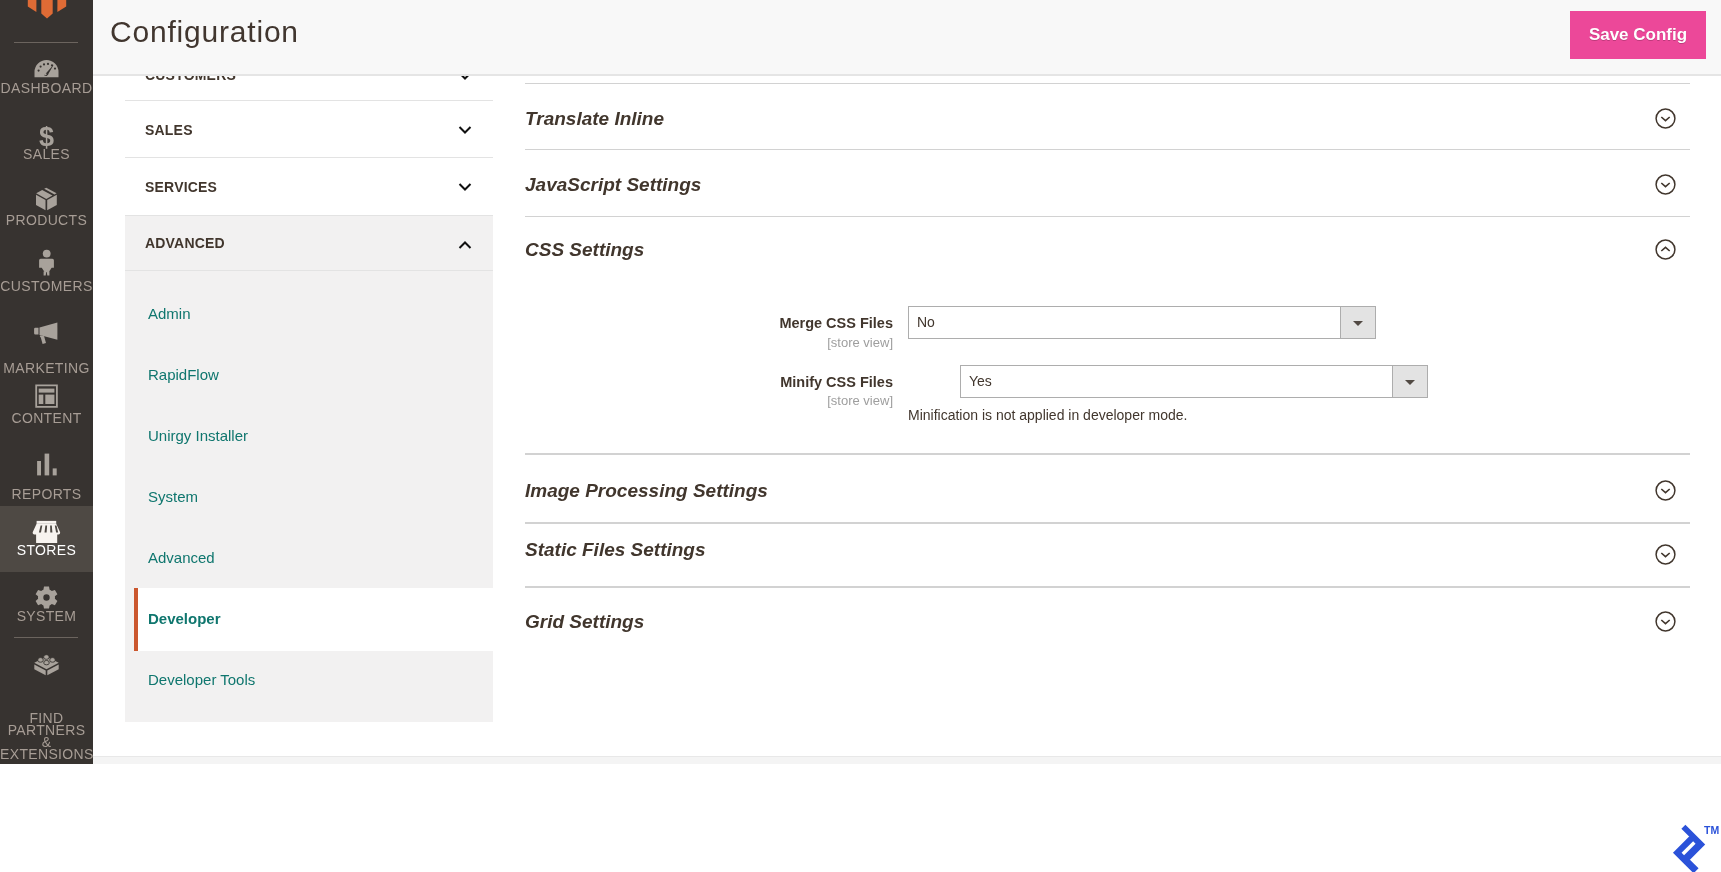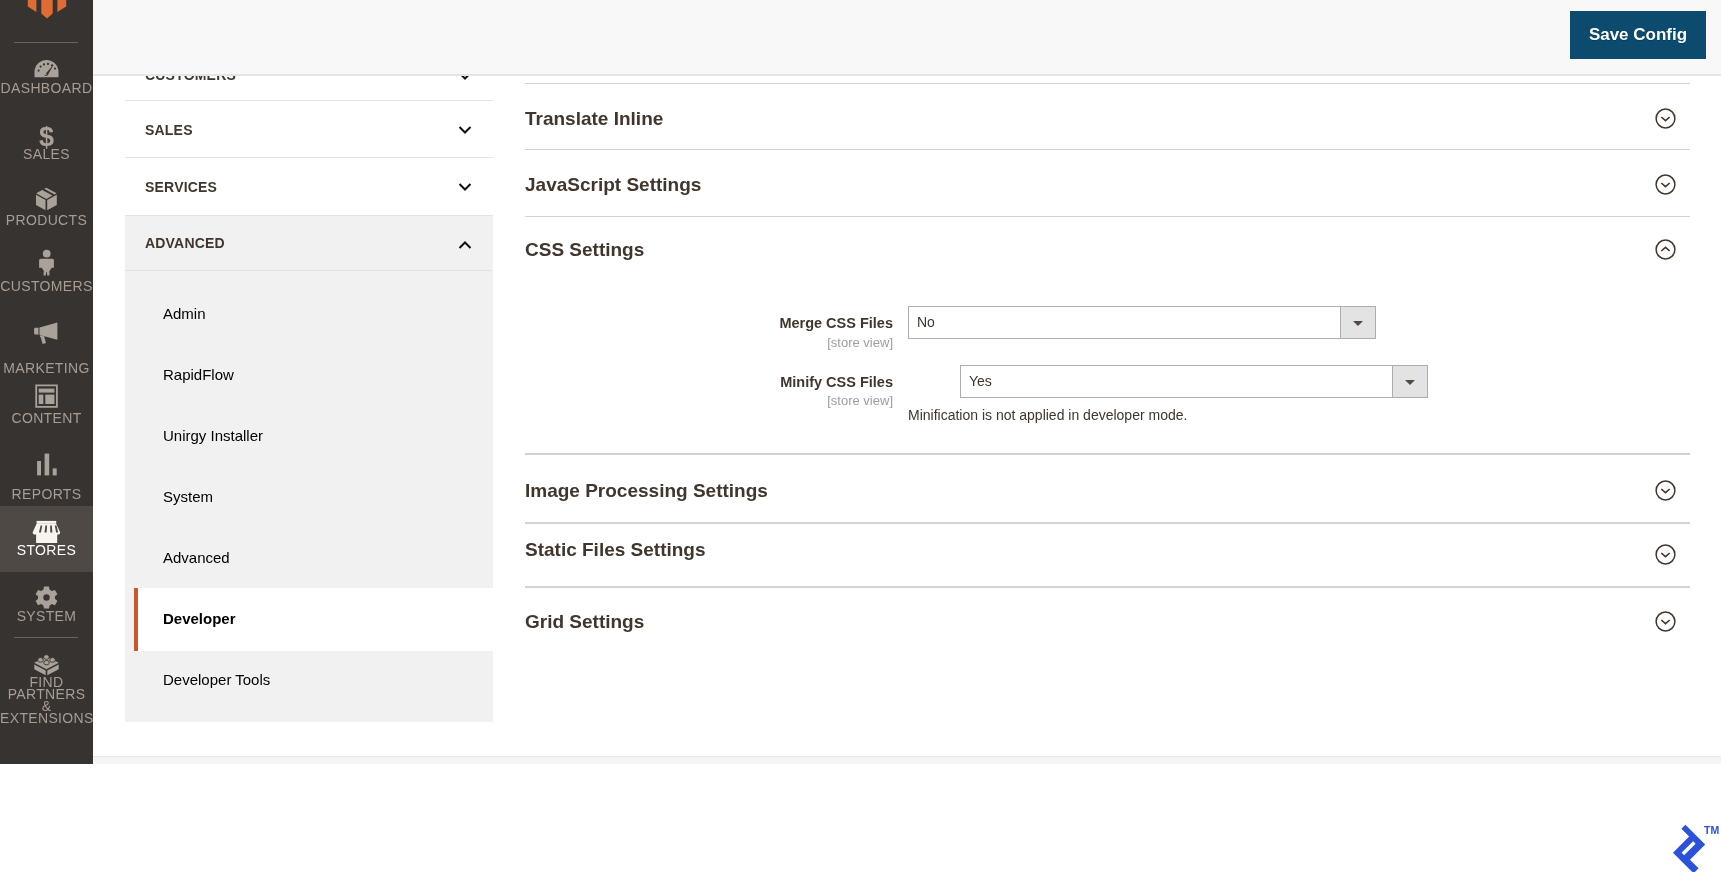"Configuration" div { html: none -> <div>Configuration</div> }
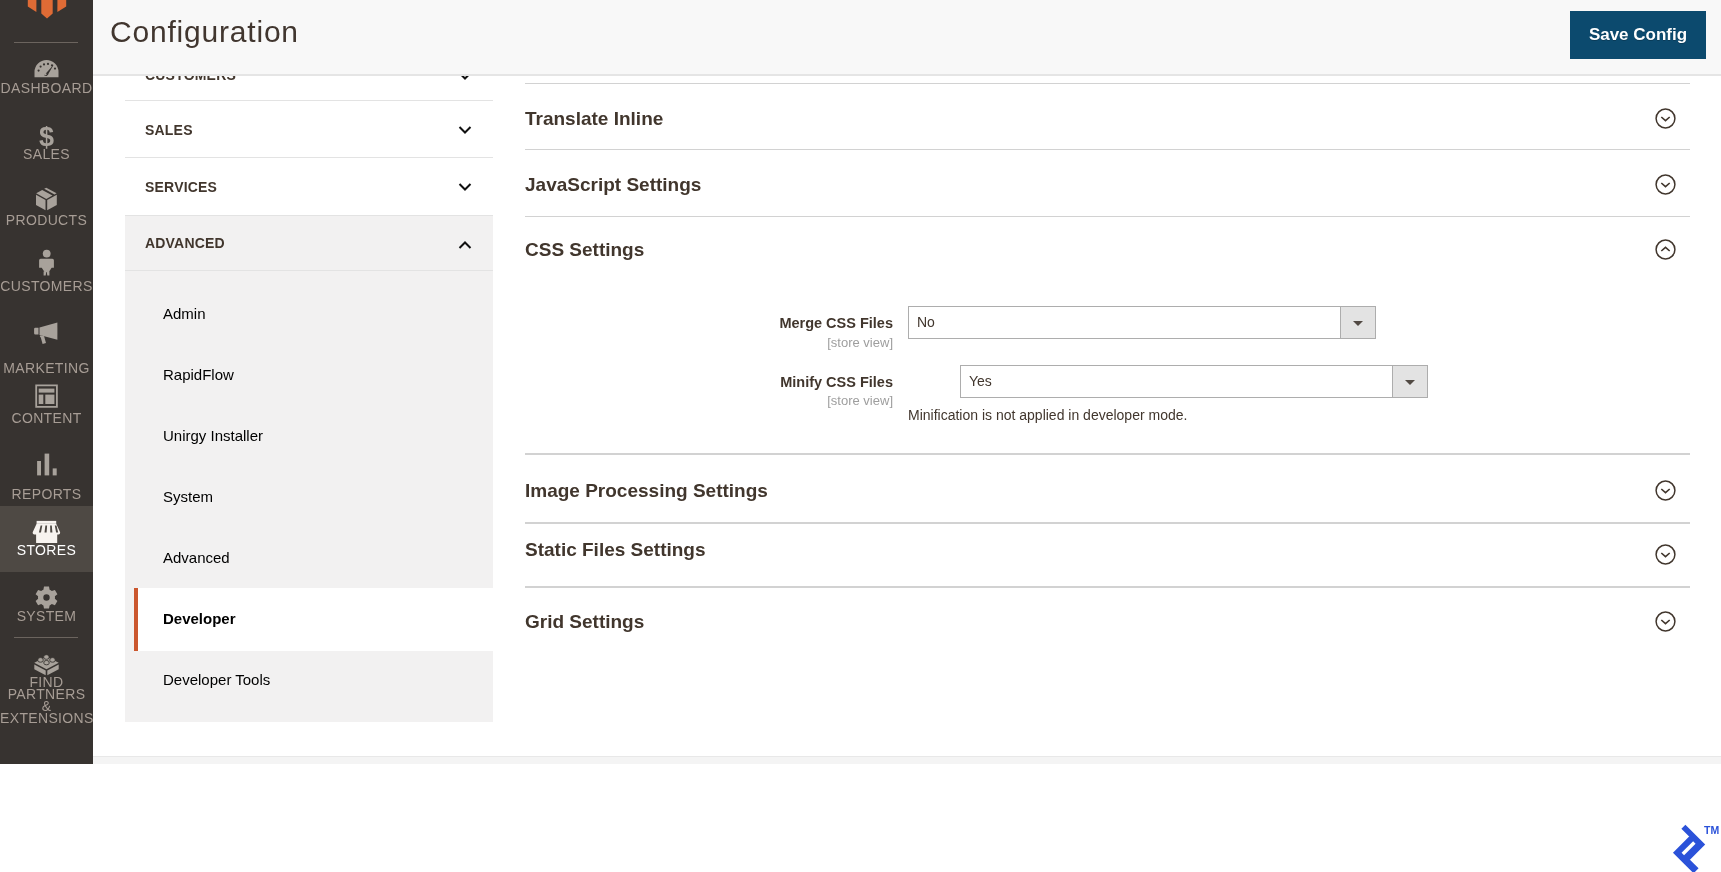"Save Config" #savebtn { background: #0c4a6e -> #ec4899 }
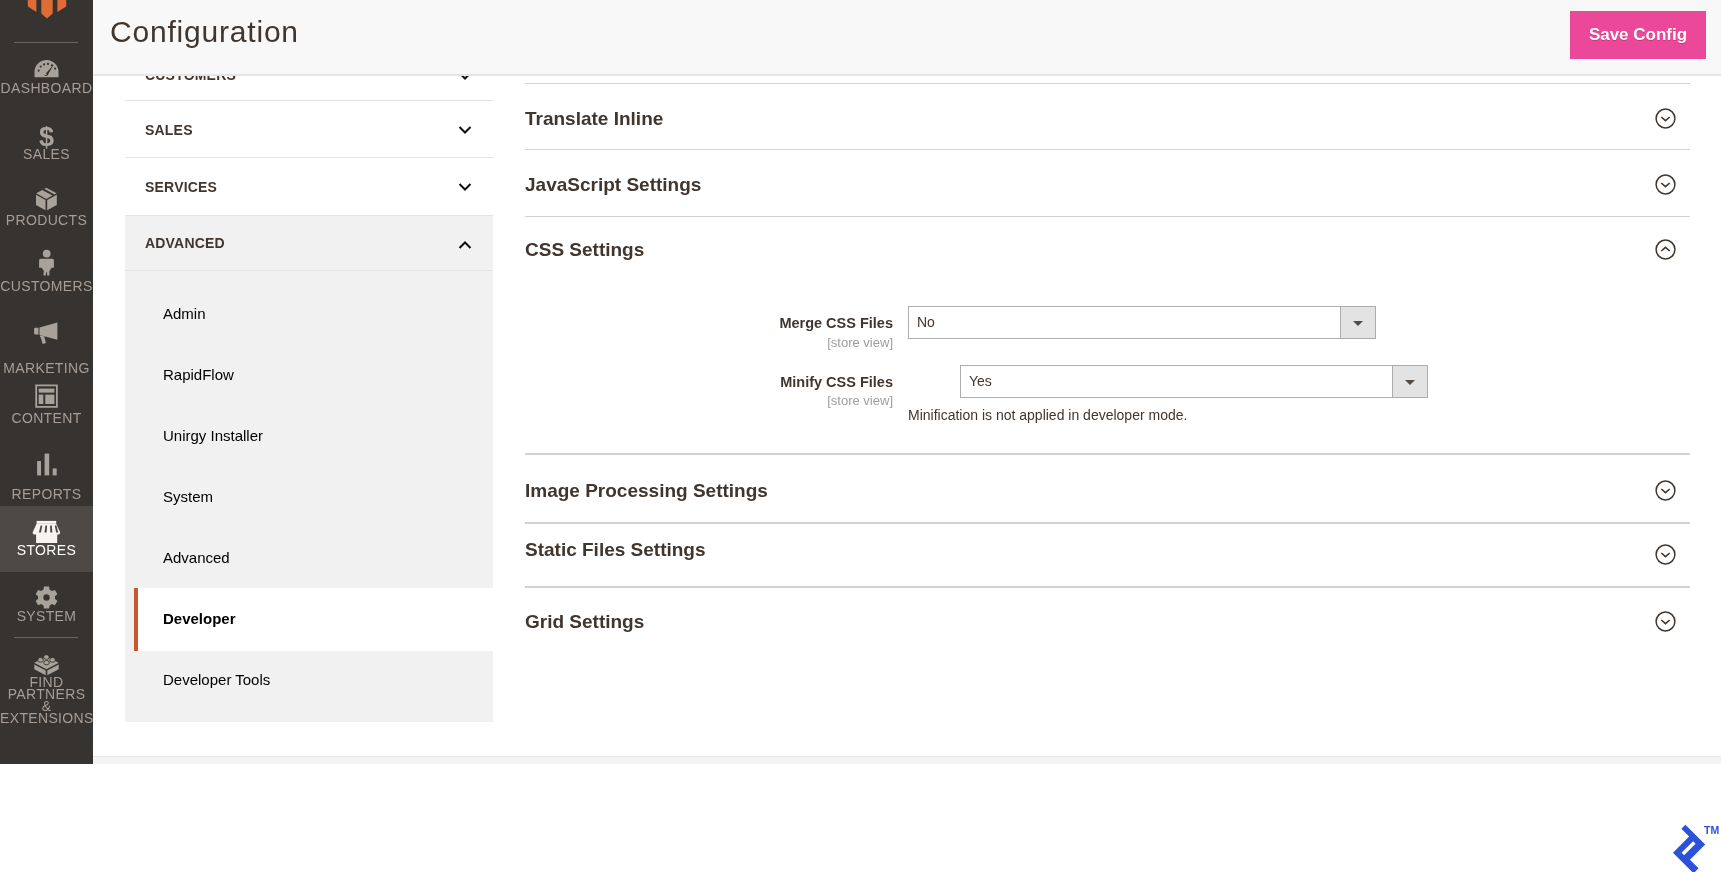"Translate Inline" .heading { font-style: none -> italic }
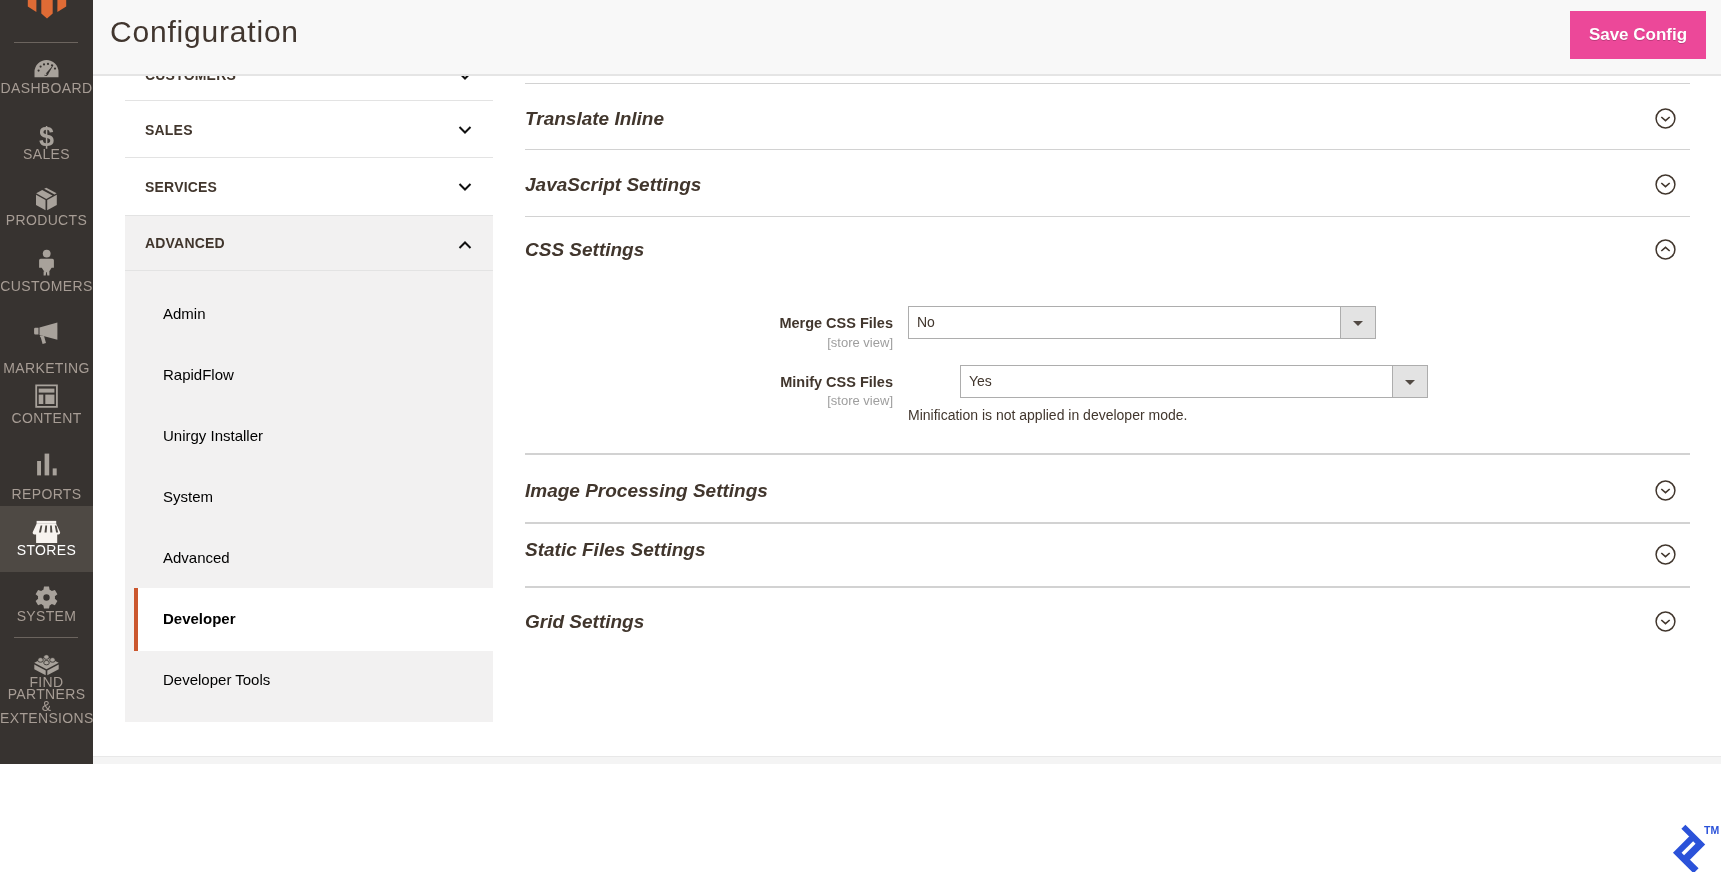"Admin" .cnav-item { color: #000000 -> #0f766e; margin-left: 15px -> none }
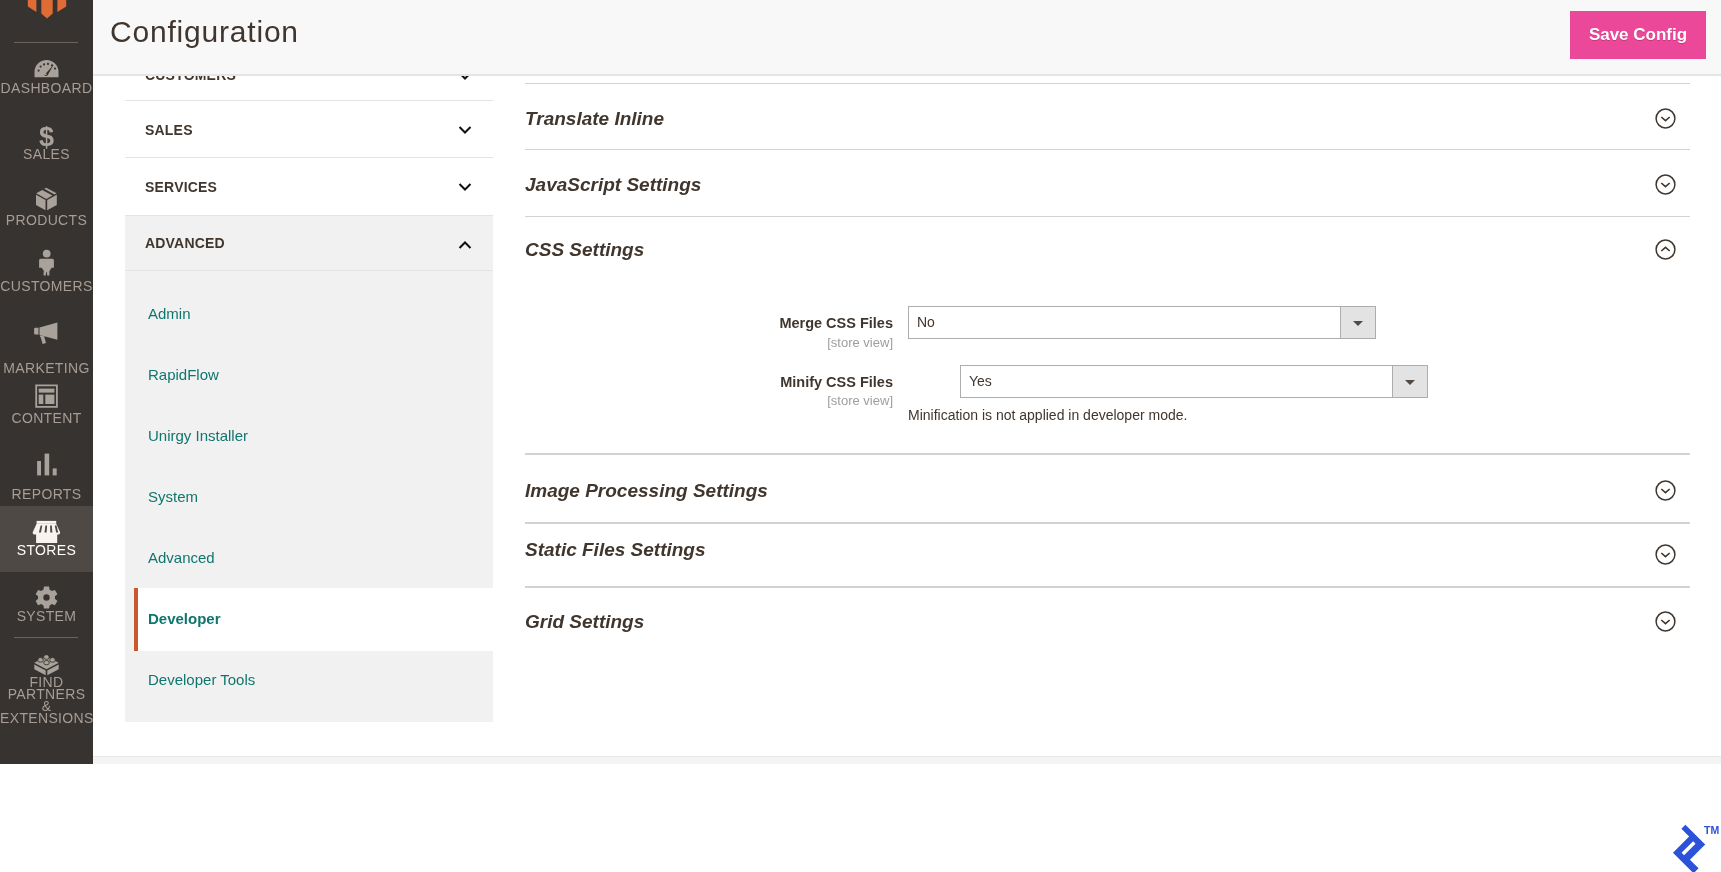"FIND PARTNERS" div.slabel { top: 676px -> 712px }
